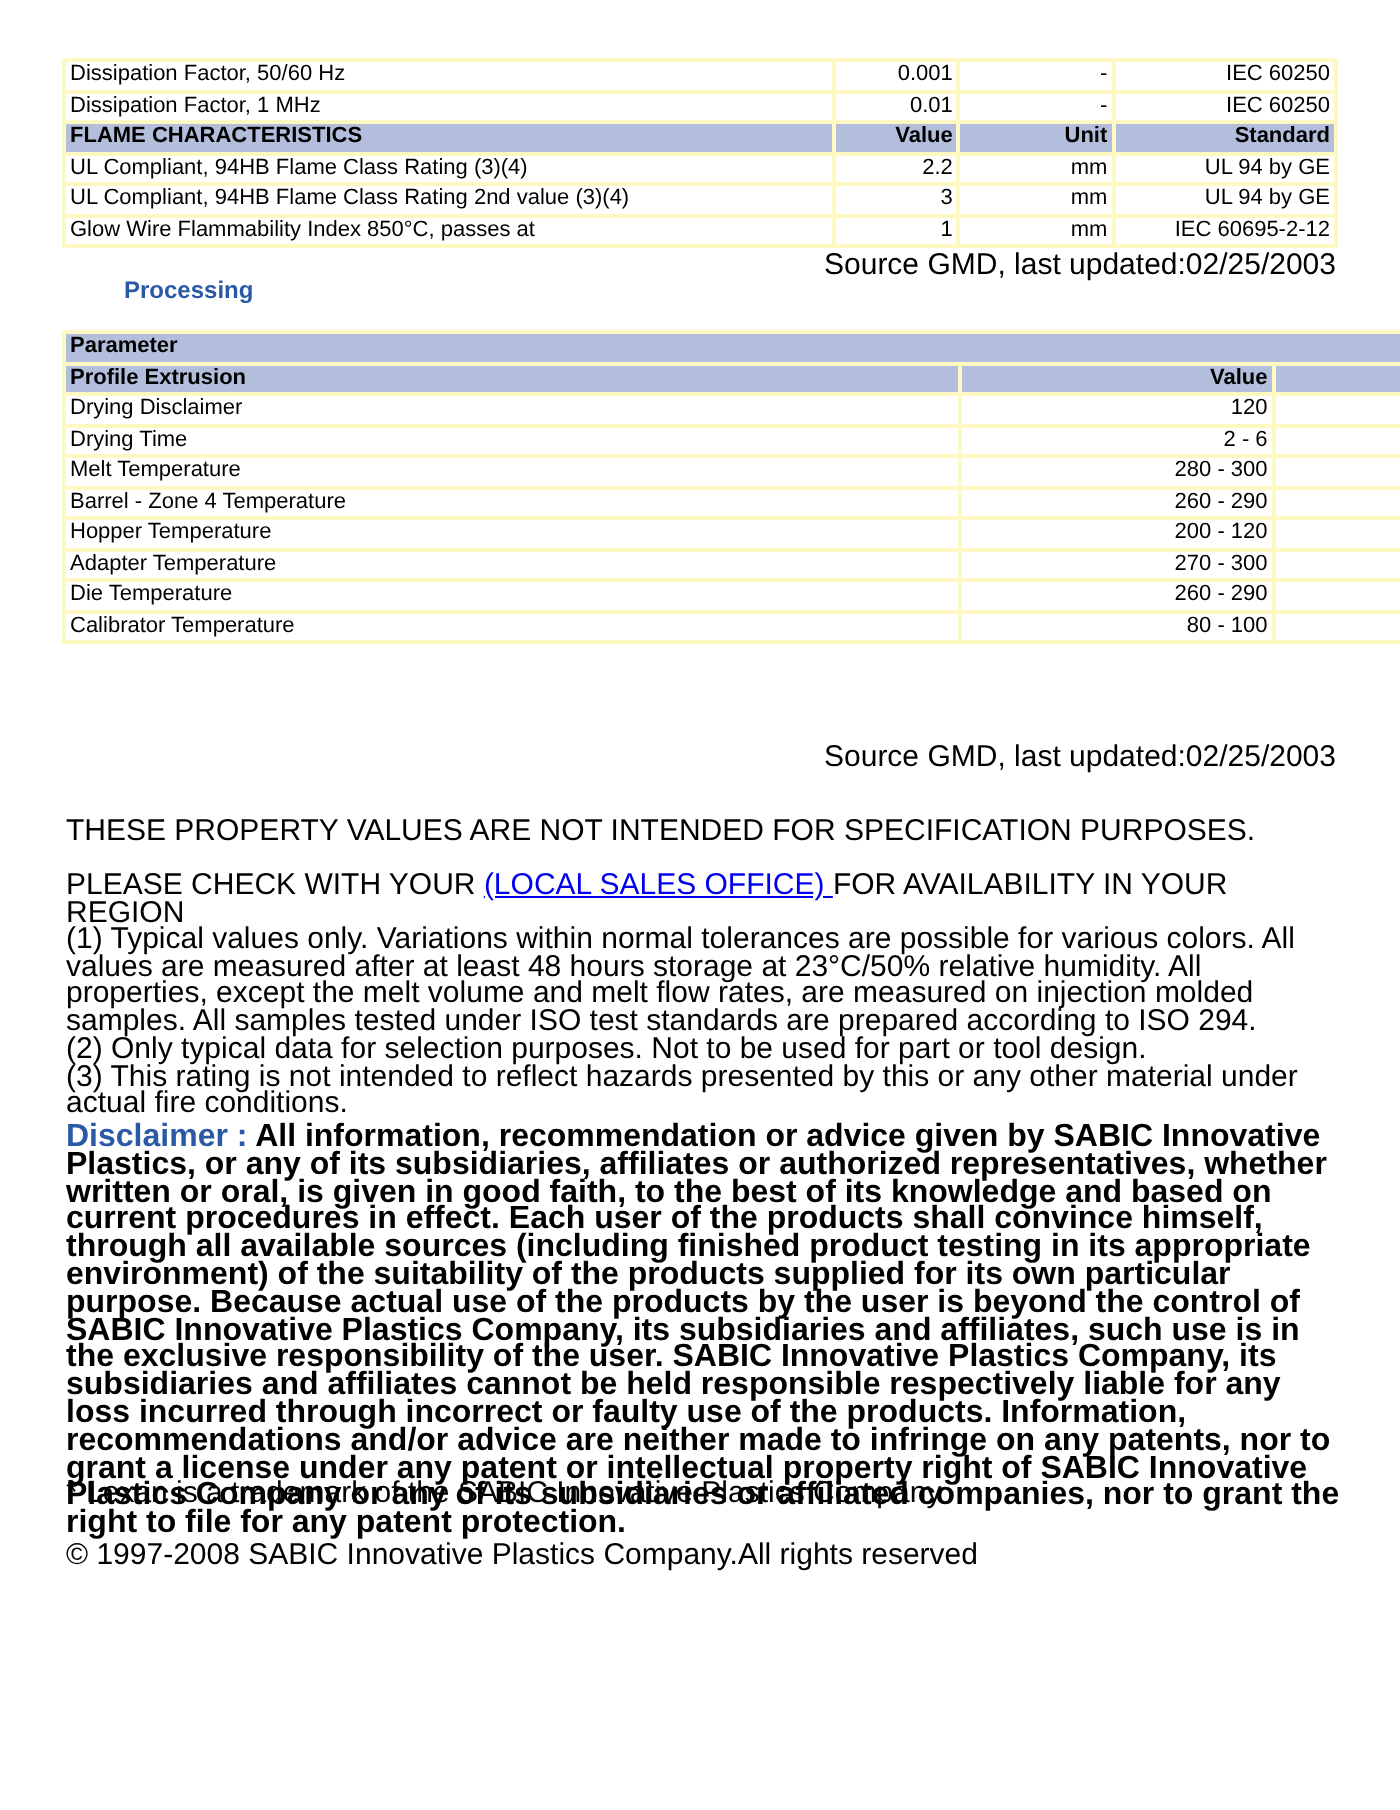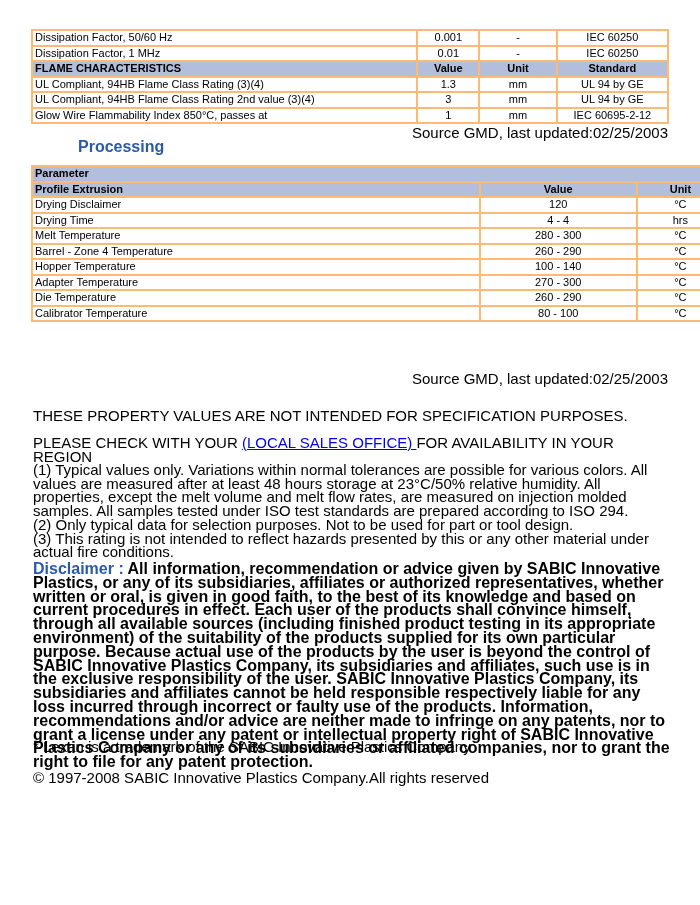"Dissipation Factor, 50/60 Hz" table { background: #fdba74 -> #fef9c3 }
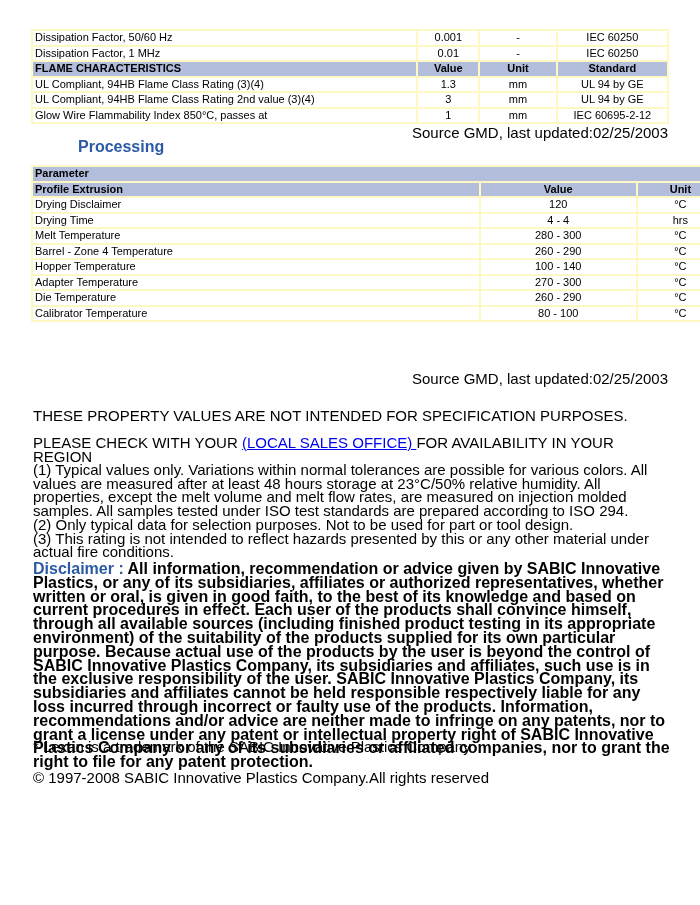"0.001" td.c { text-align: center -> right }
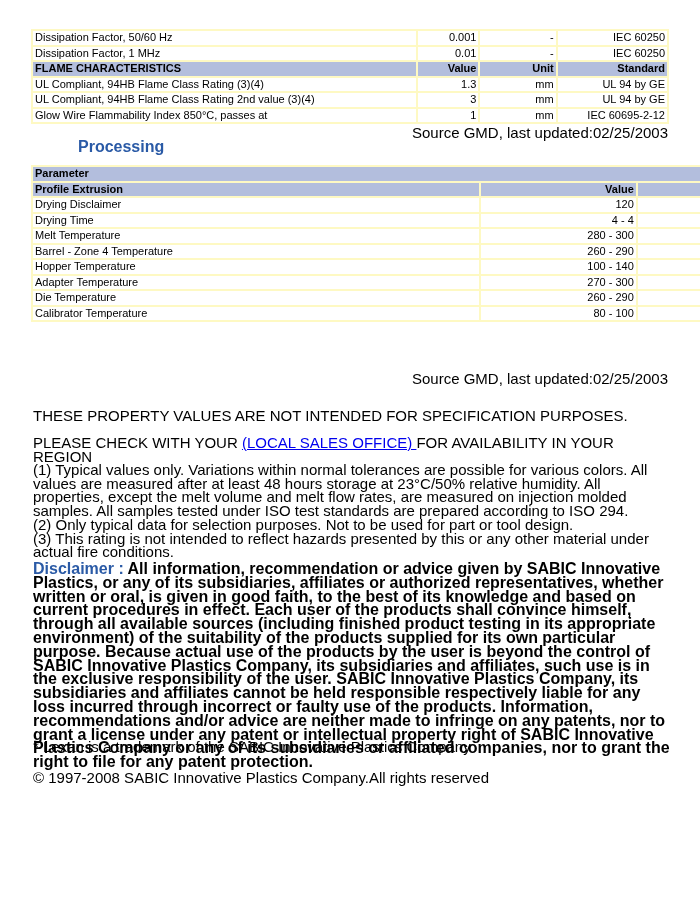"1.3" td.c { text: 1.3 -> 2.2 }
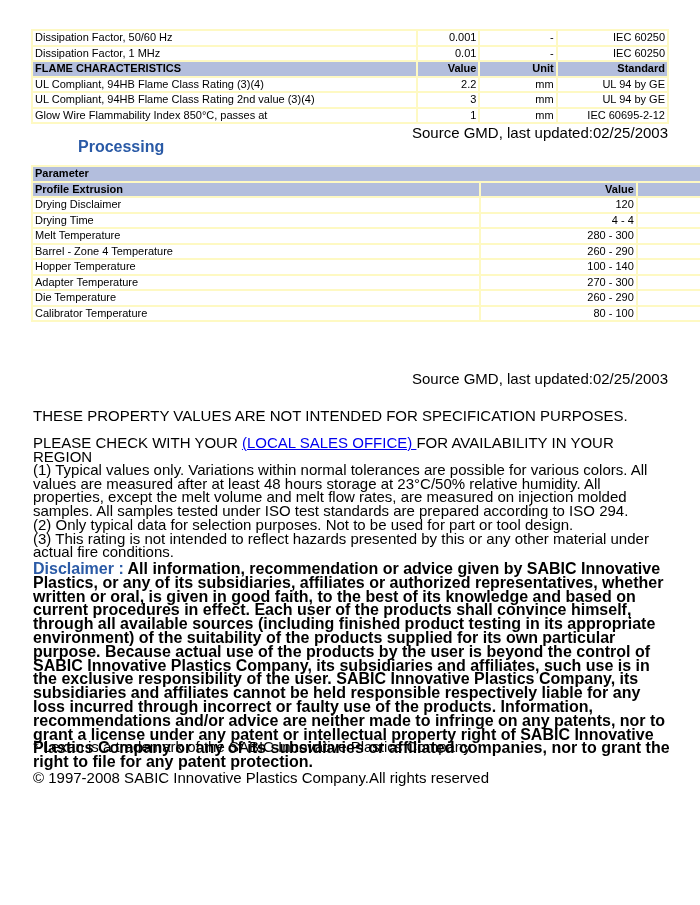"Processing" .section-title { font-size: 16px -> 12px; left: 34px -> 18px }
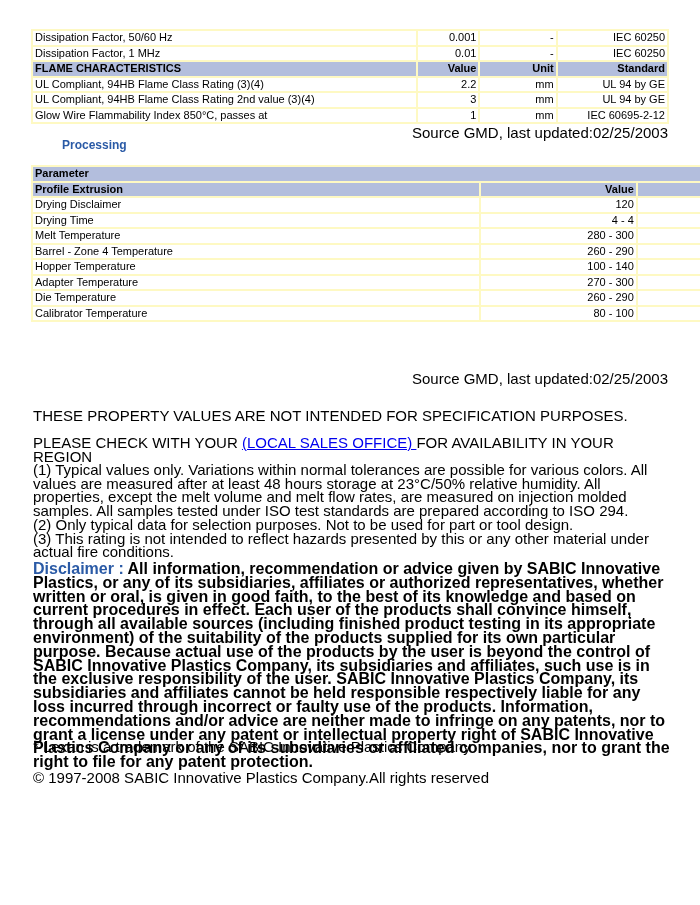"4 - 4" td.c { text: 4 - 4 -> 2 - 6 }
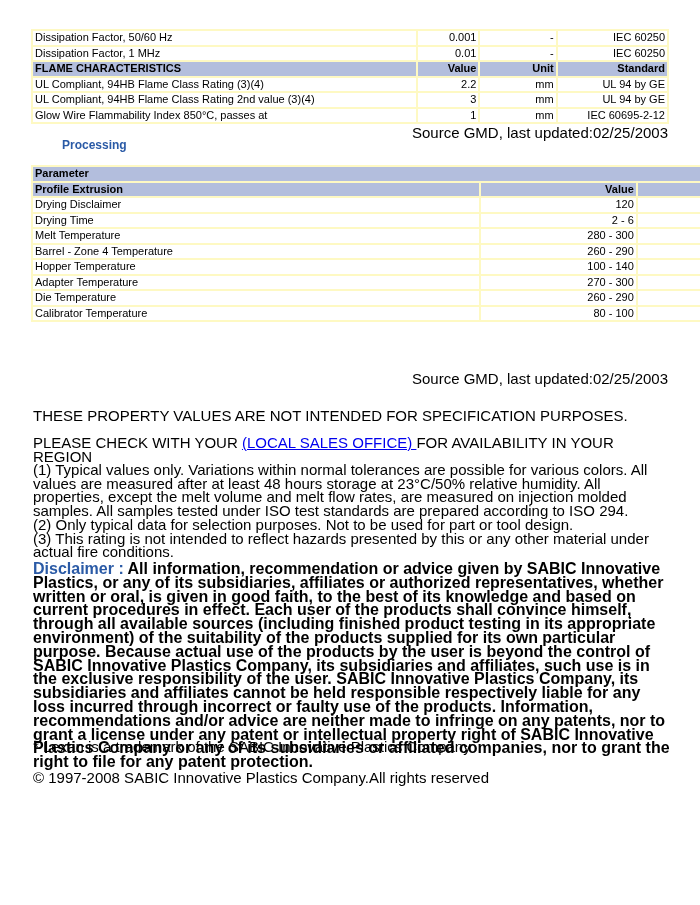"100 - 140" td.c { text: 100 - 140 -> 200 - 120 }
